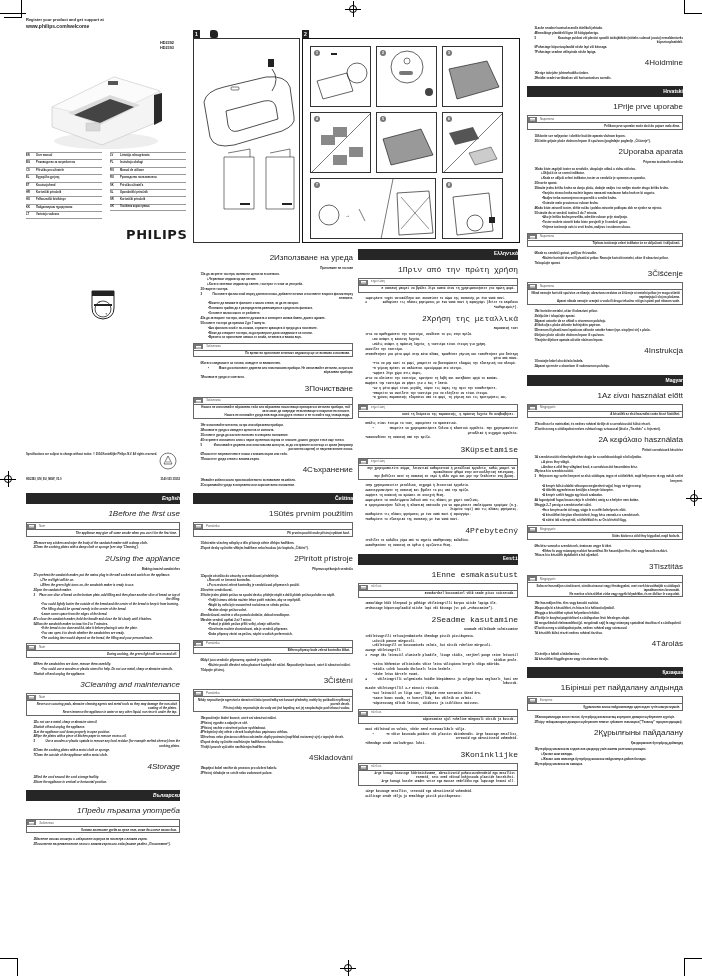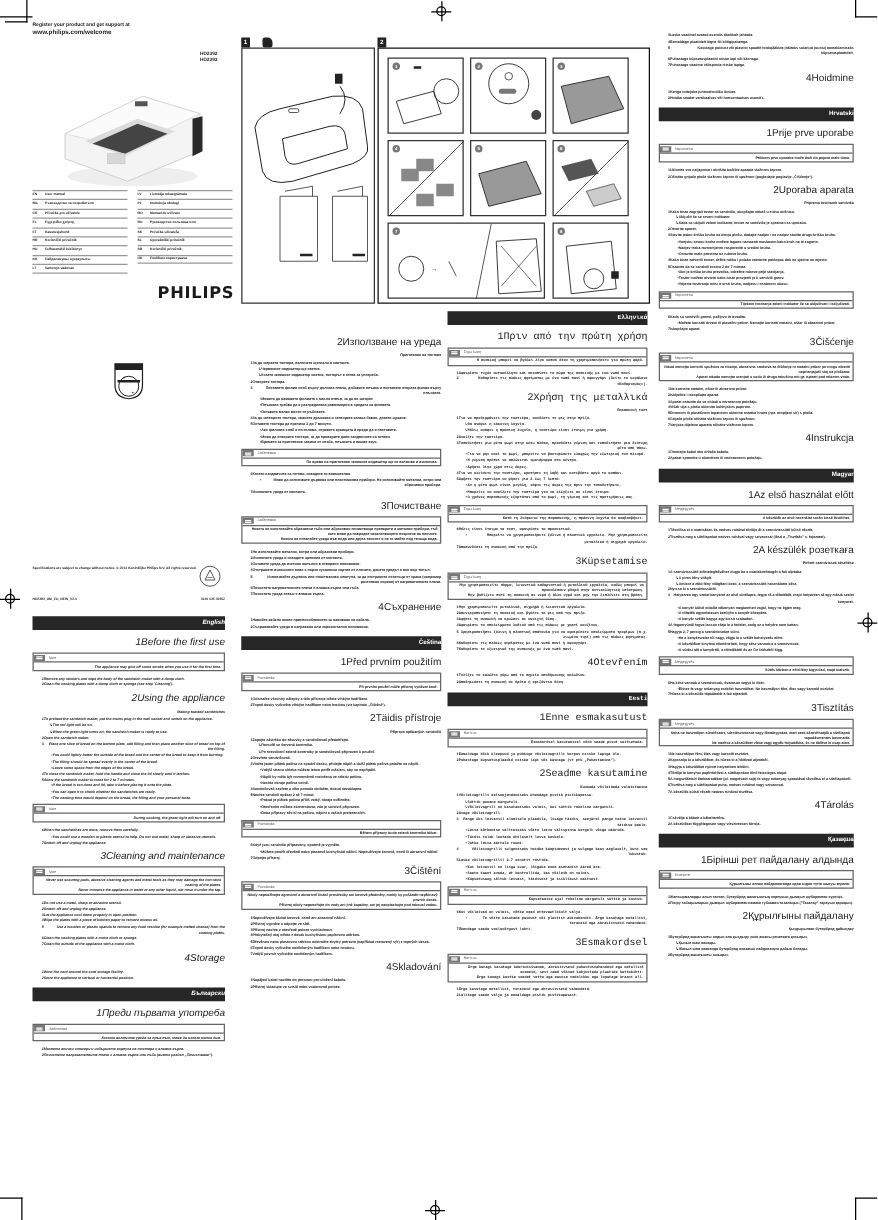"2Използване на уреда" .col2 { margin-top: 16px -> none }
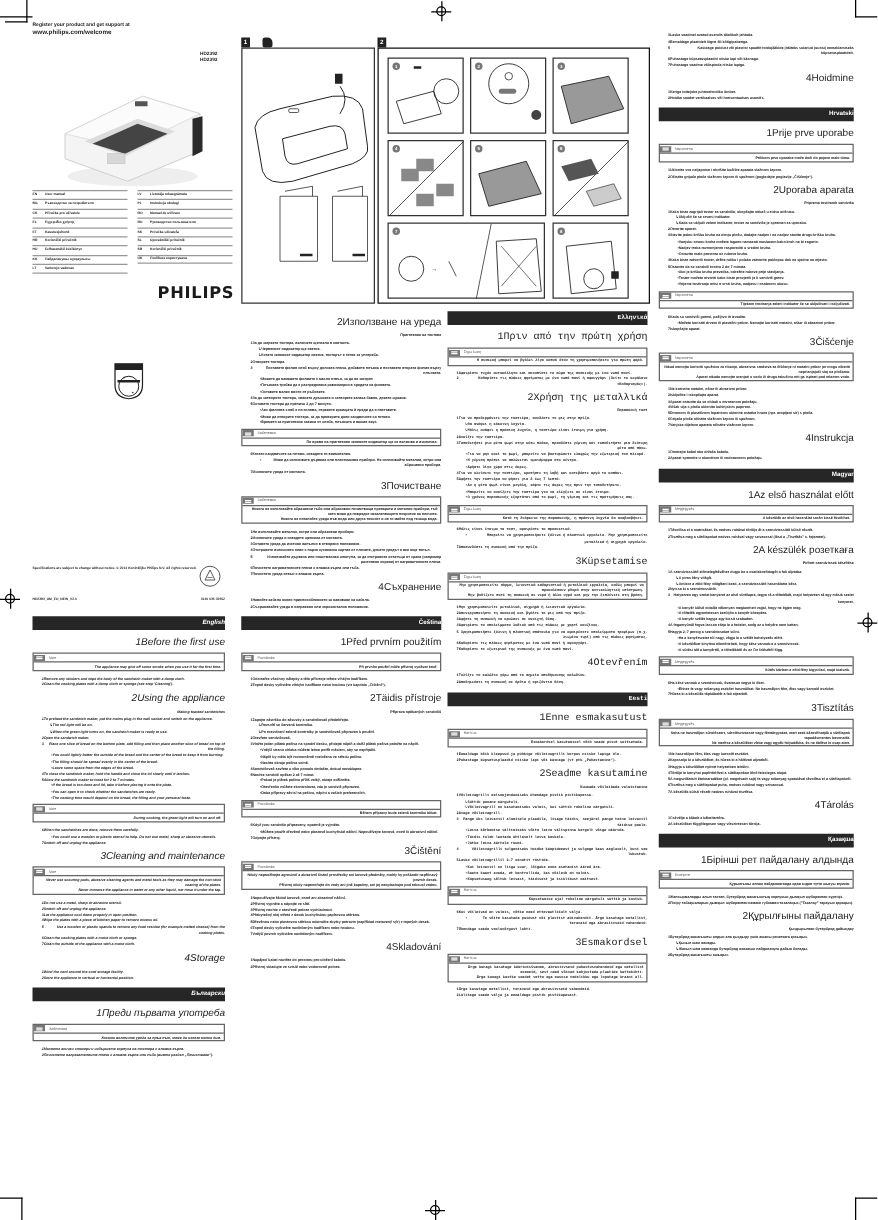"Az első használat előtt" span { text: első -> είναι }
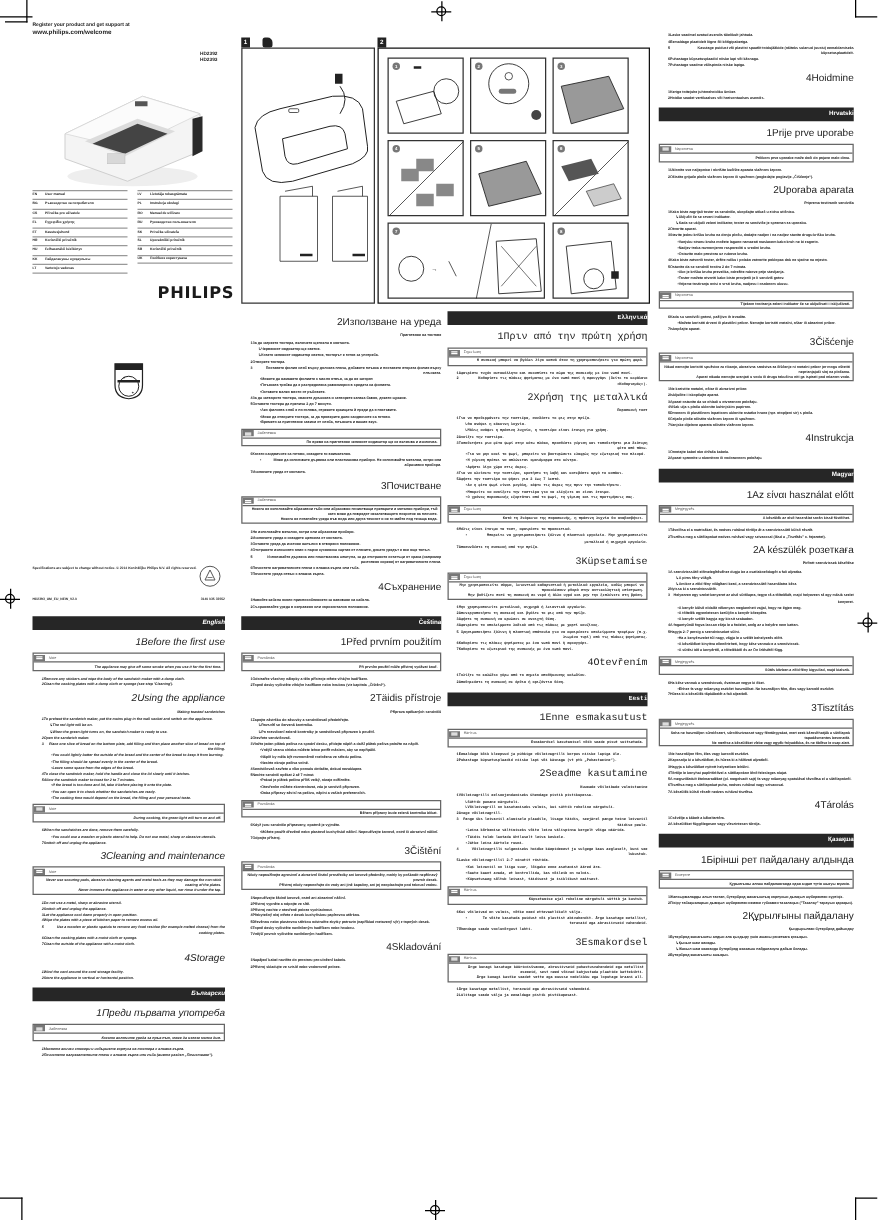"A készülék розеткаға" span { text: készülék розеткаға -> κεφάλαιο használata }
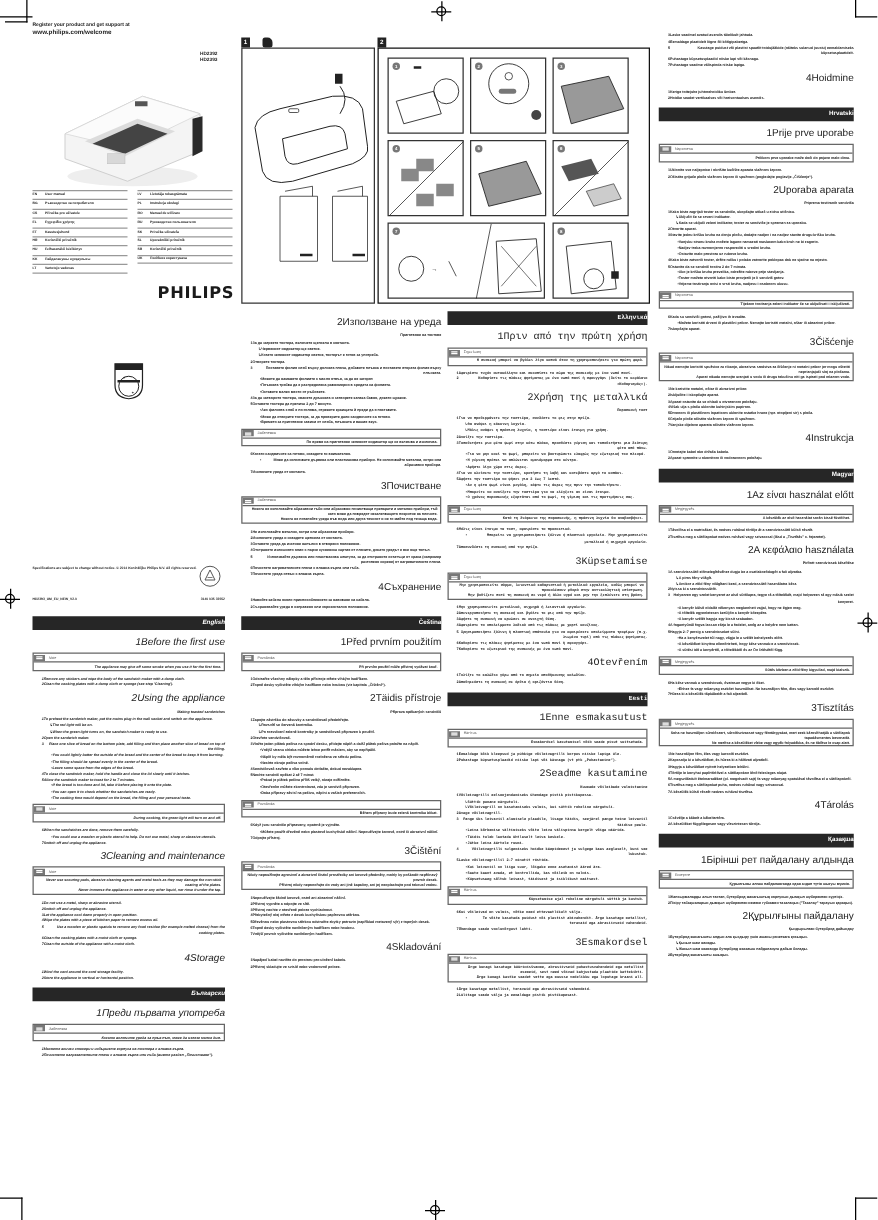"Před prvním použitím" span { text: Před -> Sütés }
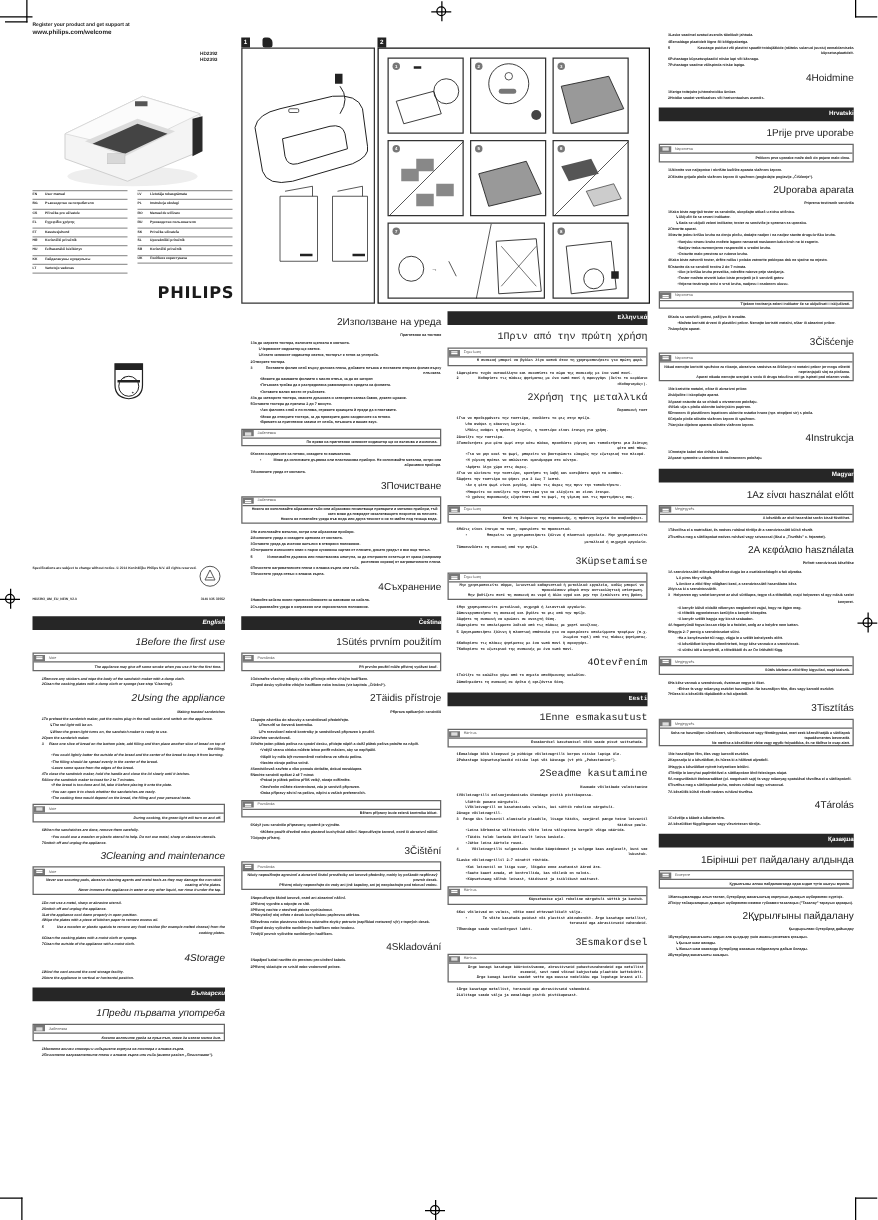"Otevřením" span { text: Otevřením -> Přebytečný }
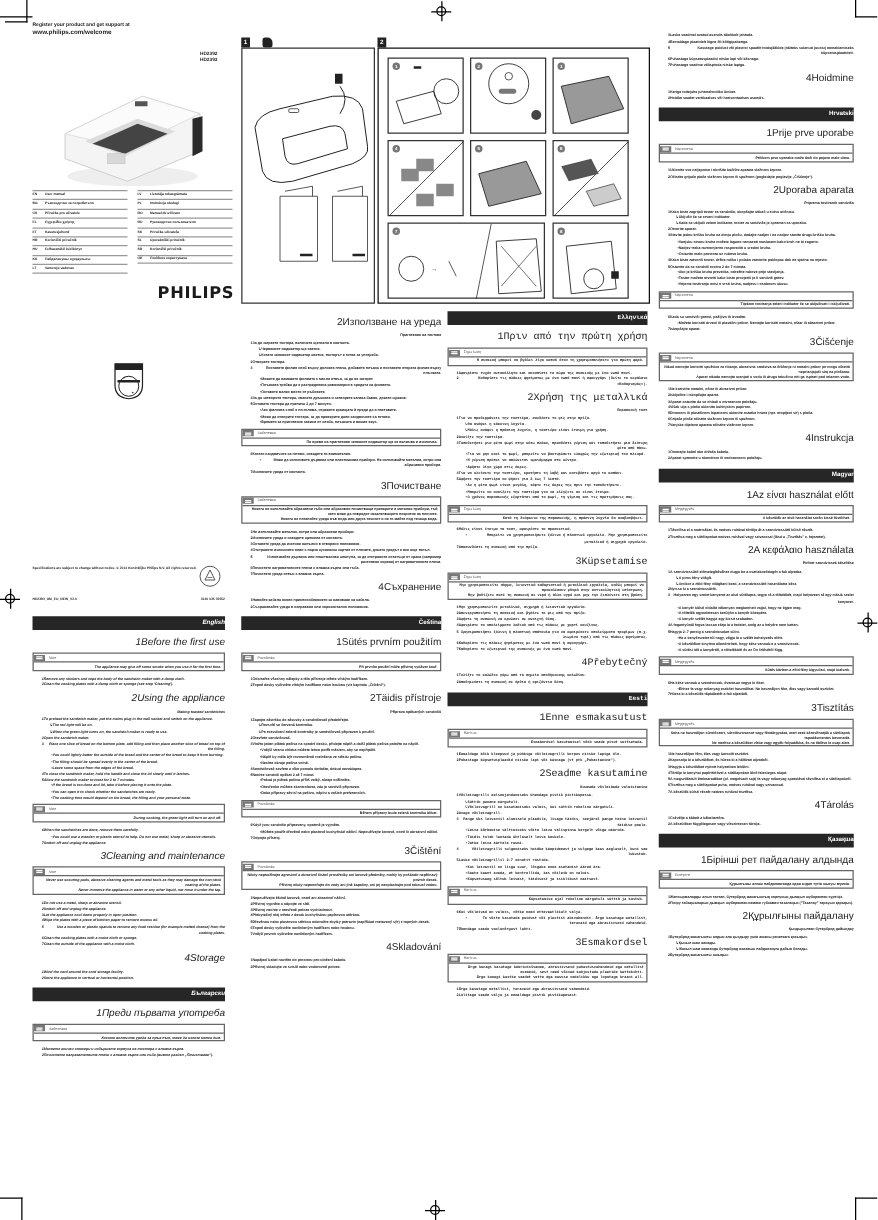"Täidis přístroje" span { text: Täidis -> Pirított }
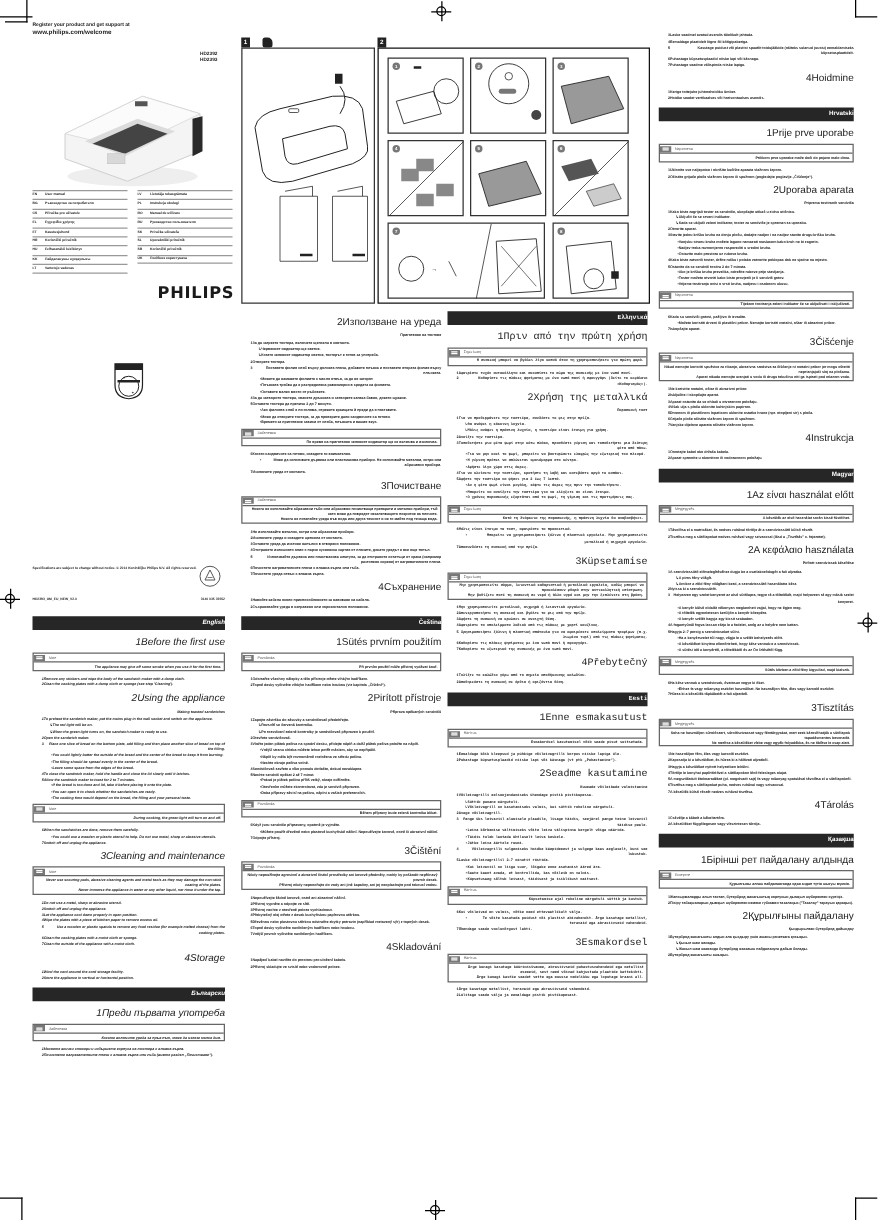"Esmakordsel" span { text: Esmakordsel -> Koninklijke }
